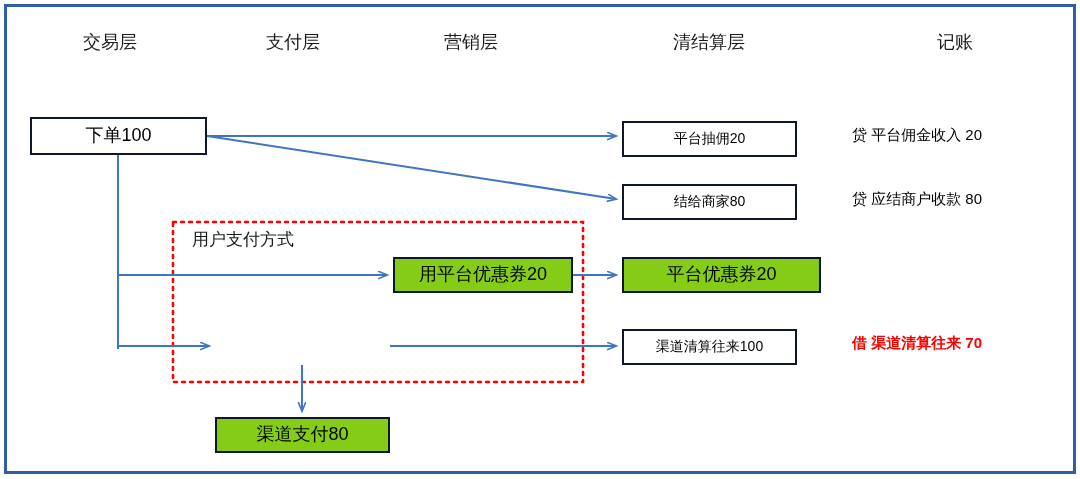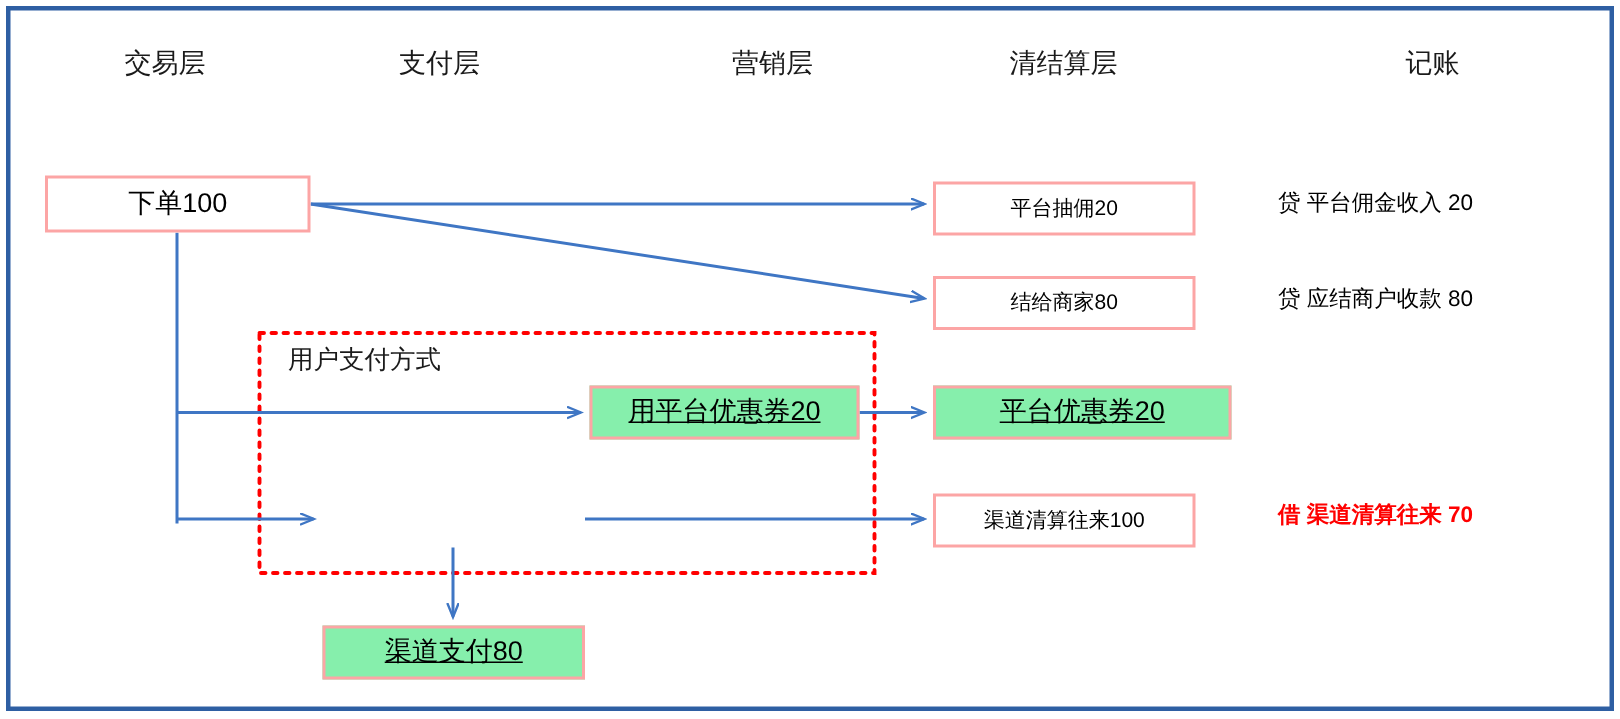"营销层" div.col-header { margin-left: 44px -> none }
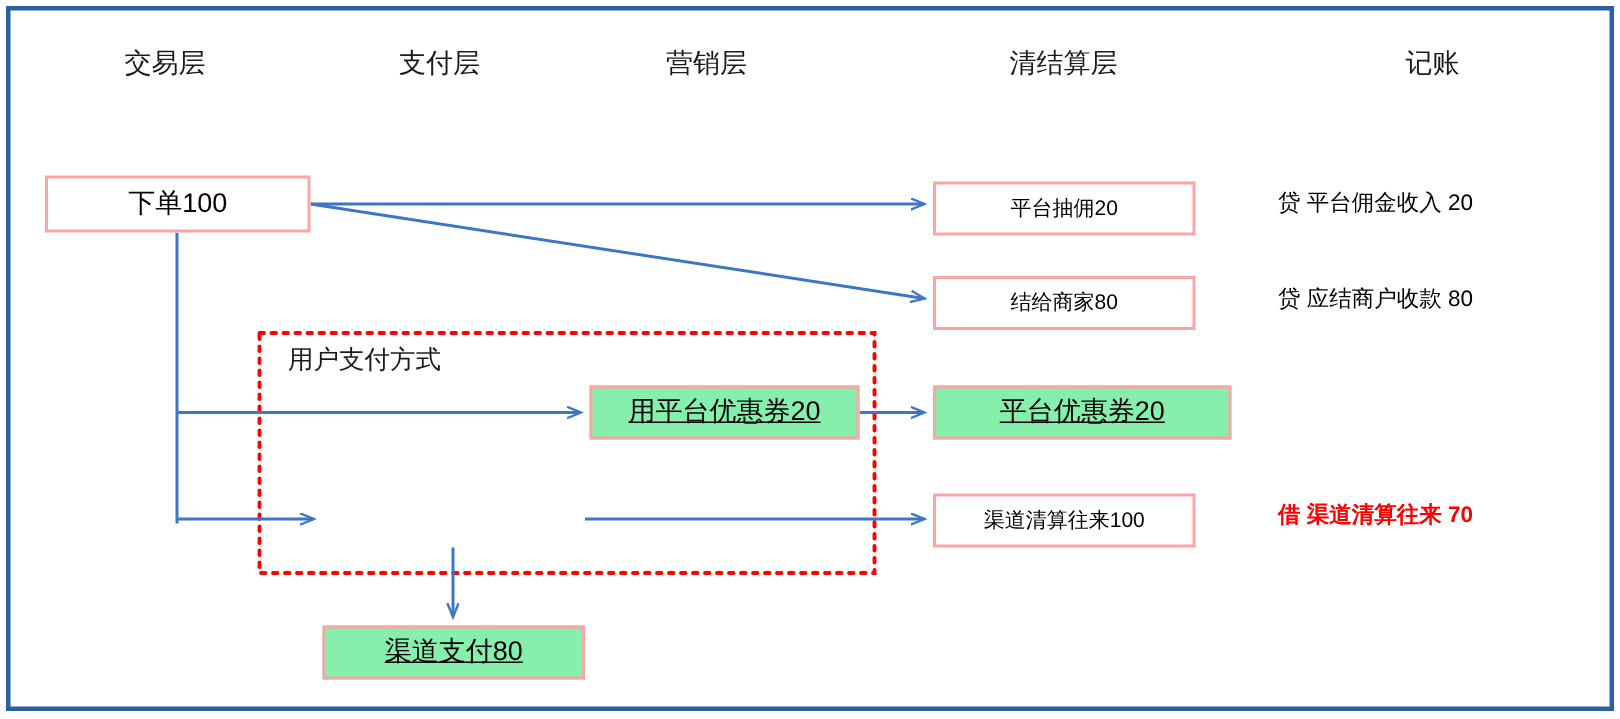"下单100" .node { border: 2px solid #fca5a5 -> 2px solid #0f172a }
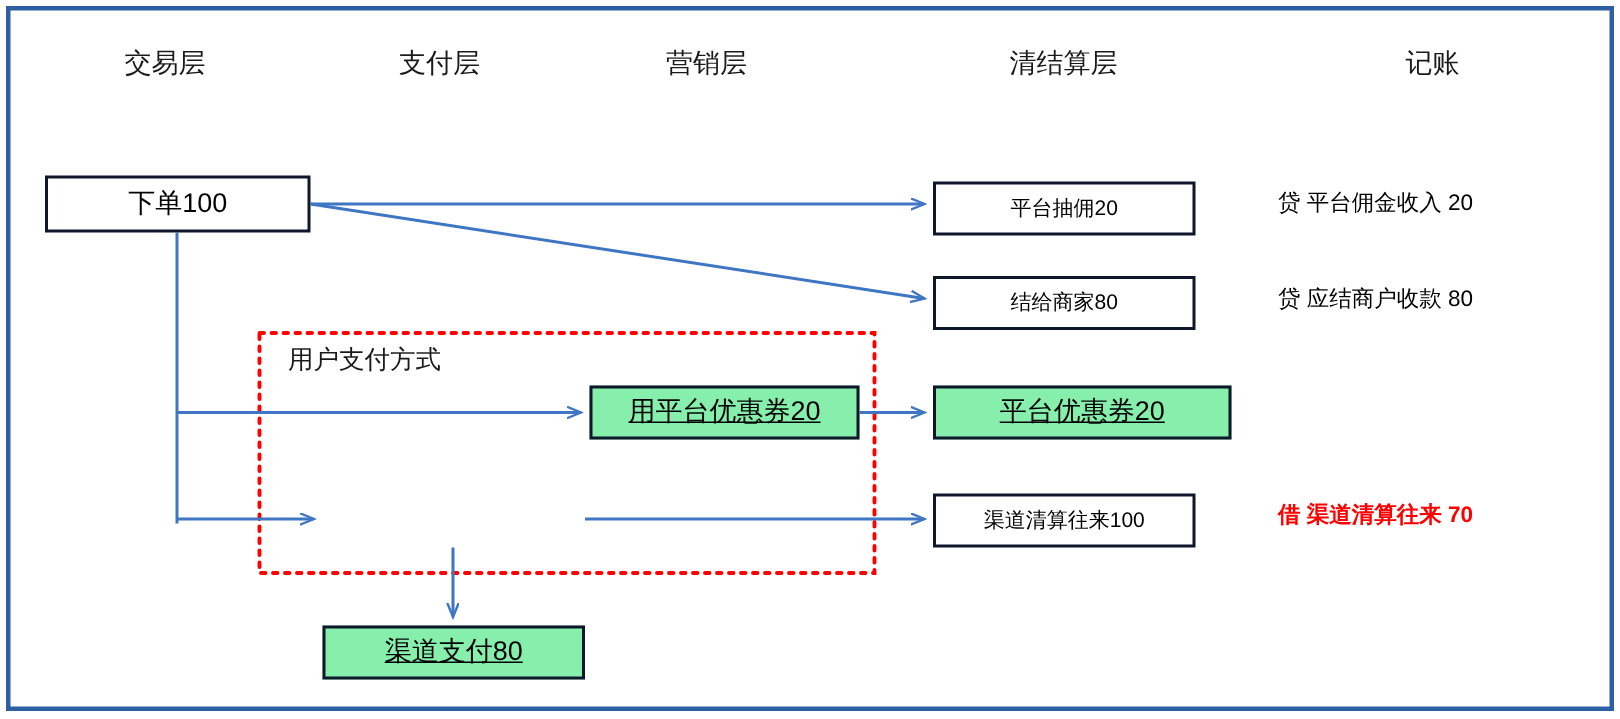"用平台优惠券20" .node.fill-peach { background: #86efac -> #84cc16; text-decoration: underline -> none }
